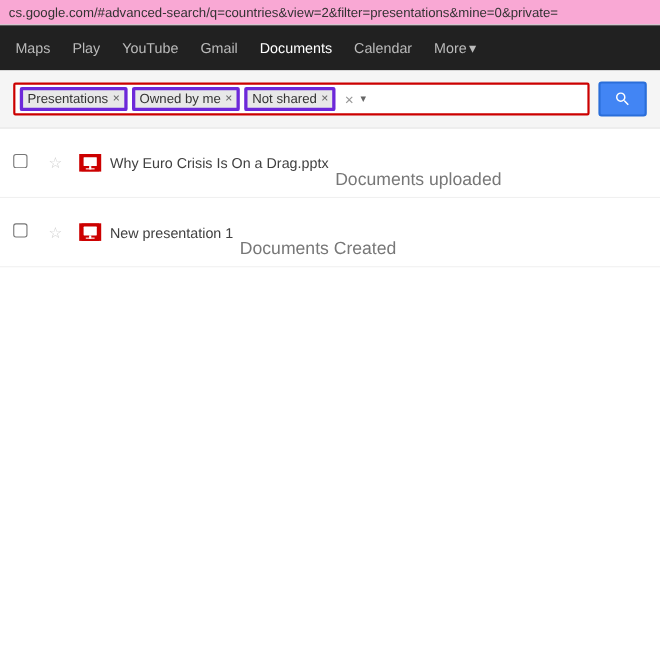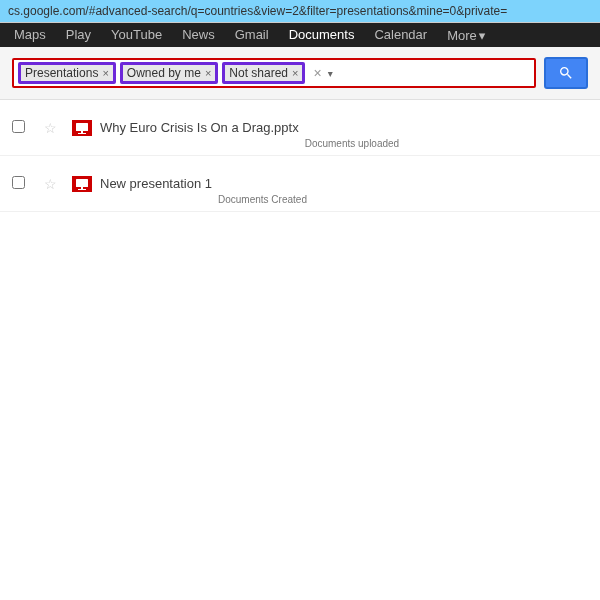"cs.google.com/#advanced-search/q=countri" .address-bar { background: #7dd3fc -> #f9a8d4 }
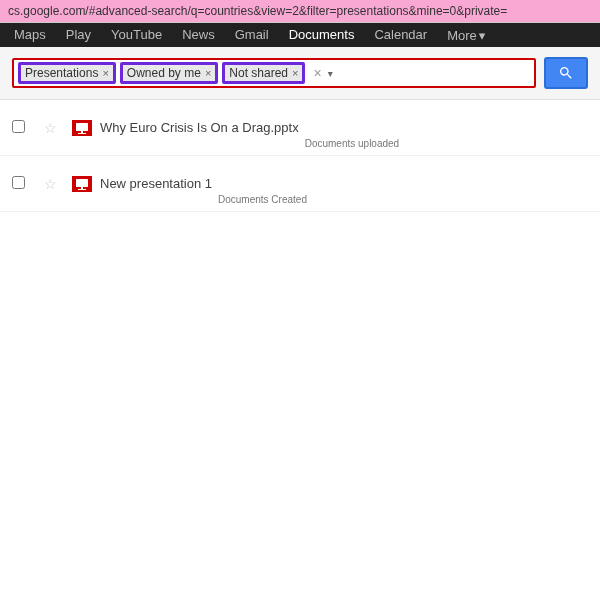"Maps" .nav-bar { height: 24px -> 41px }
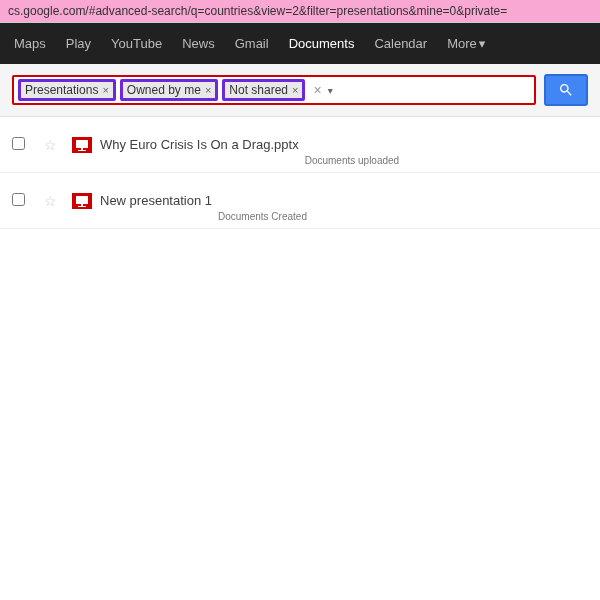"News" span.nav-item { html: <span>News</span> -> none }
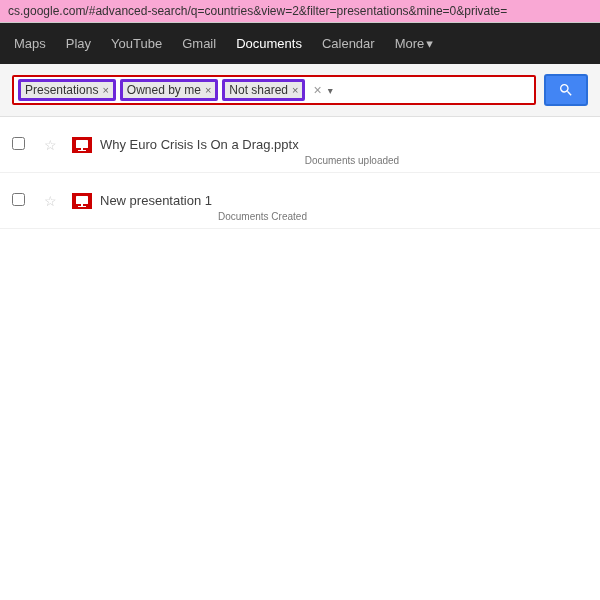"Documents uploaded" .row-subtitle { font-size: 10px -> 16px }
